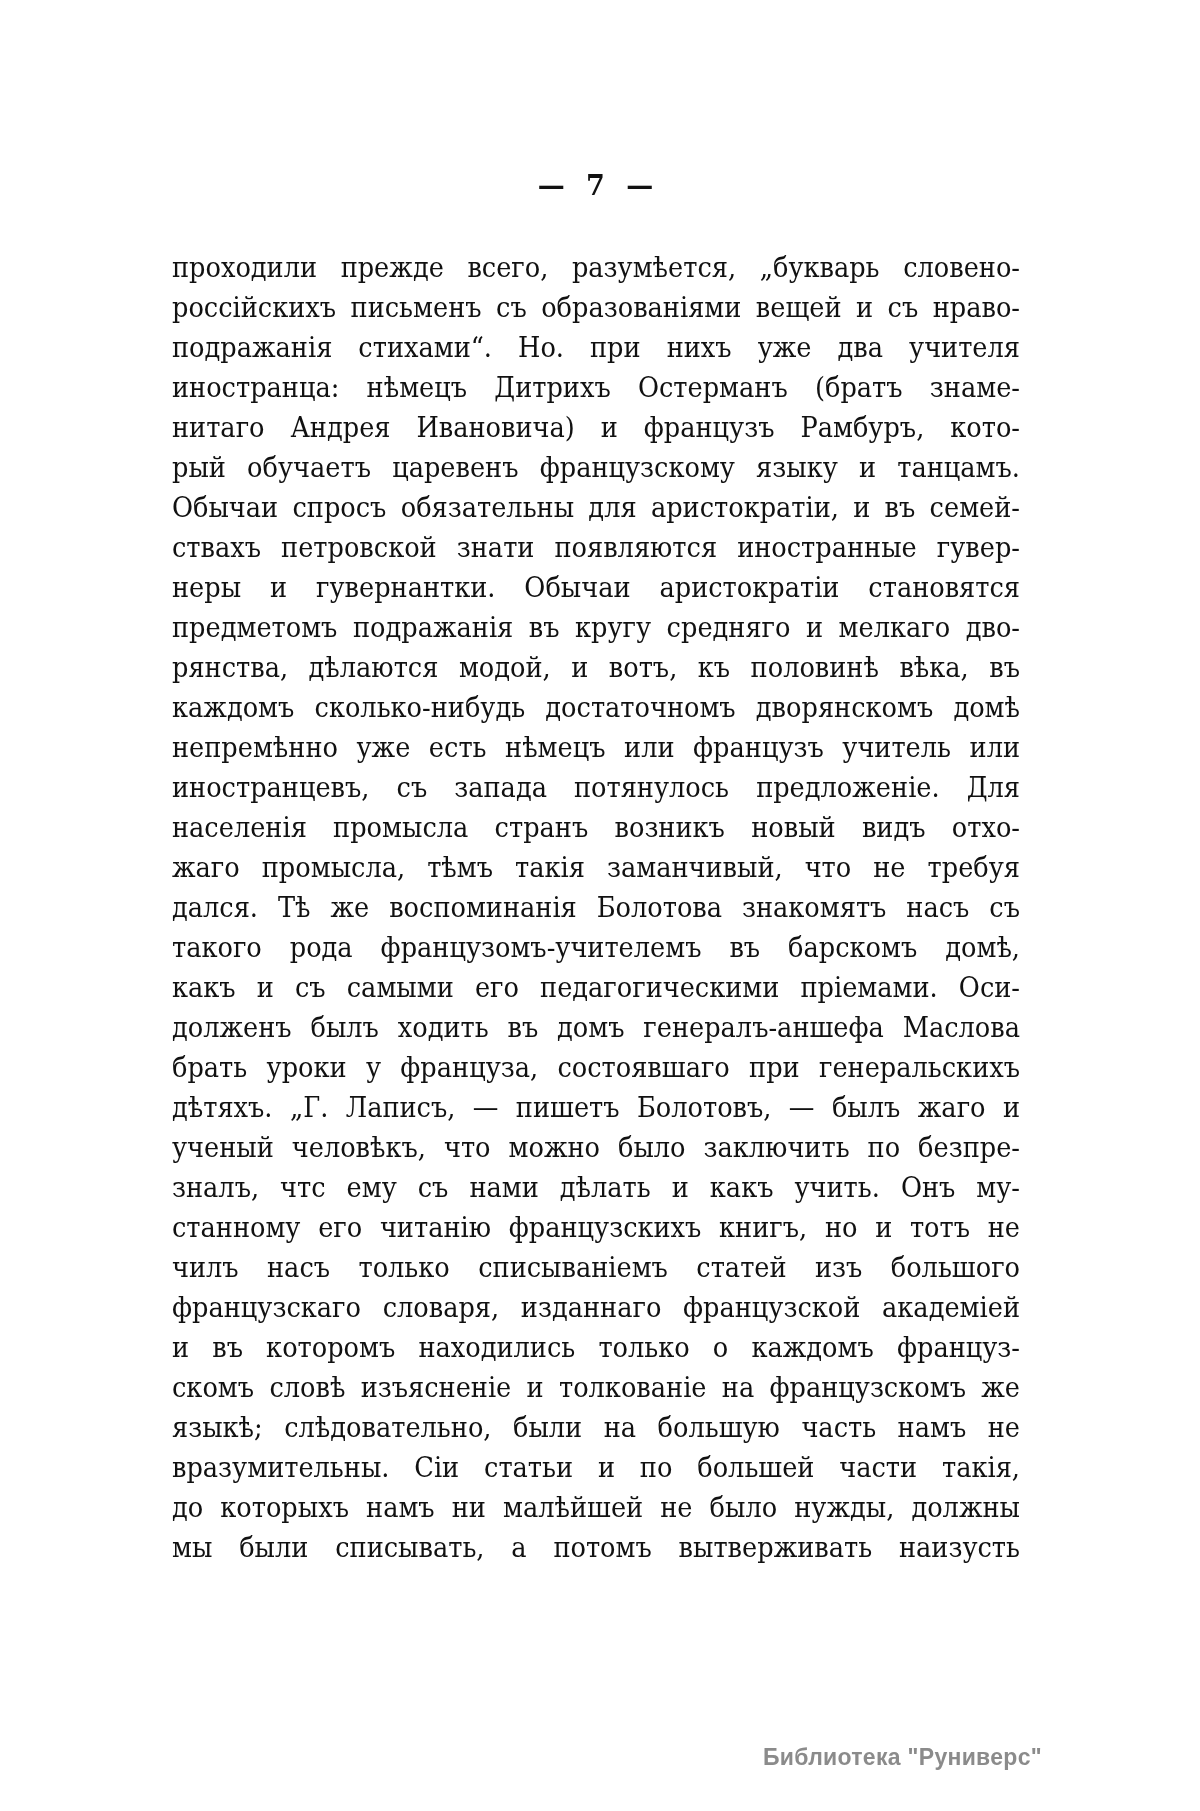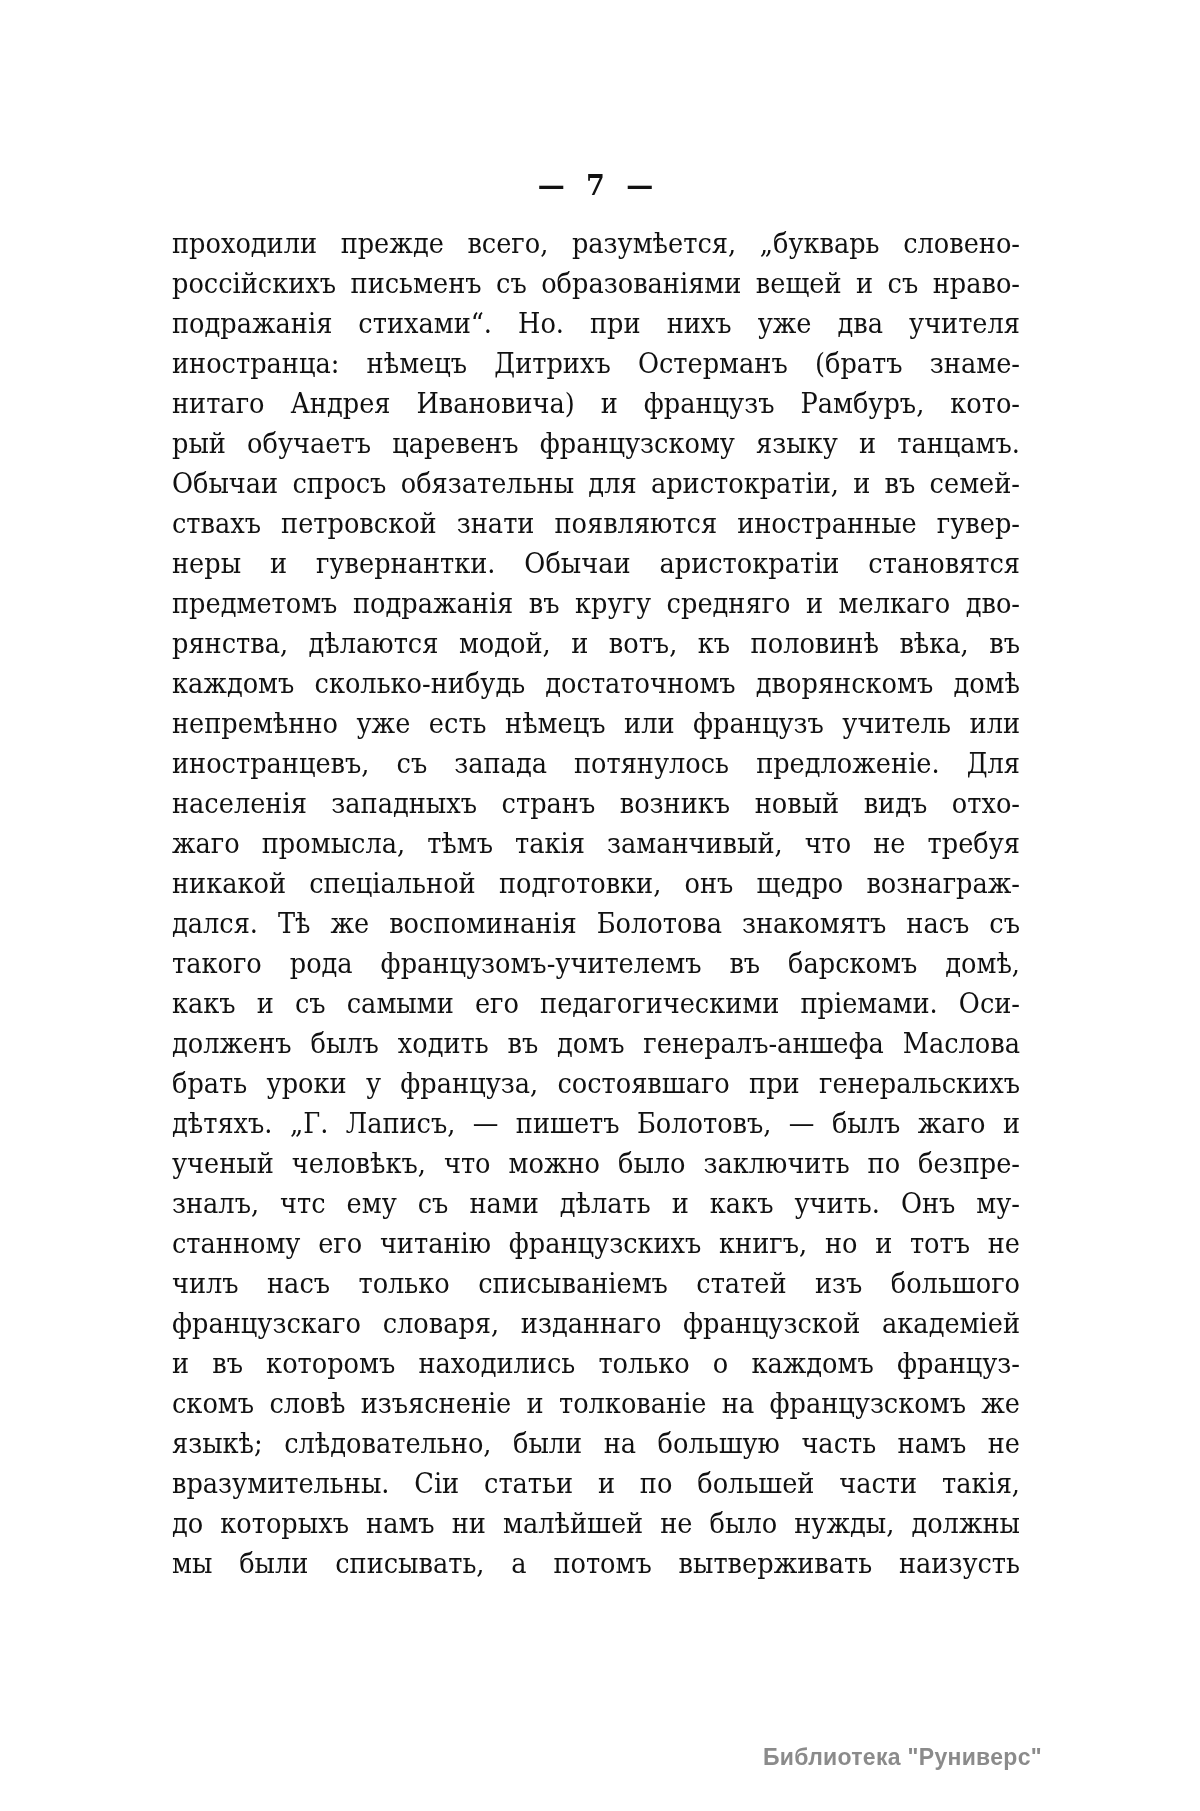"проходили прежде всего, разумѣется," .text-block { top: 224px -> 248px }
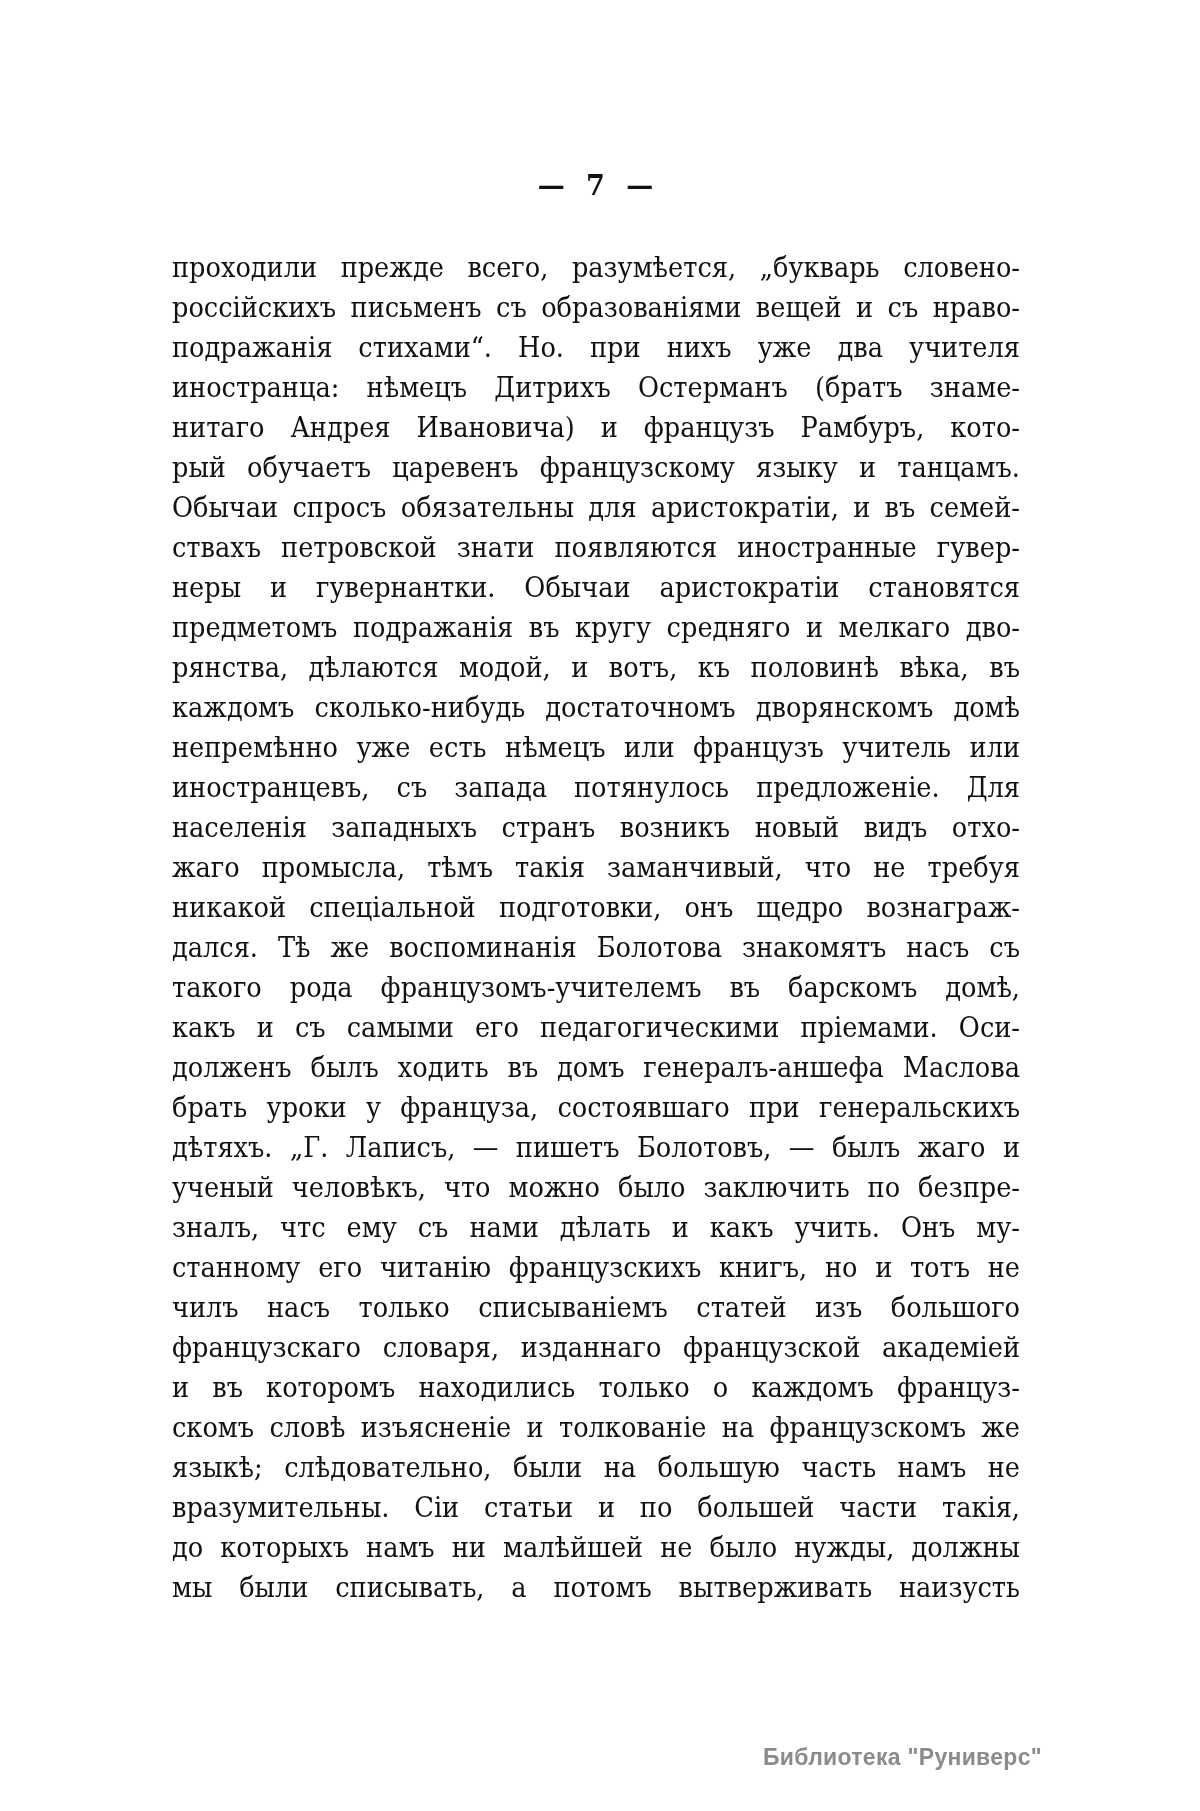"населенія западныхъ странъ возникъ новый" div.text-line { text: западныхъ -> промысла }
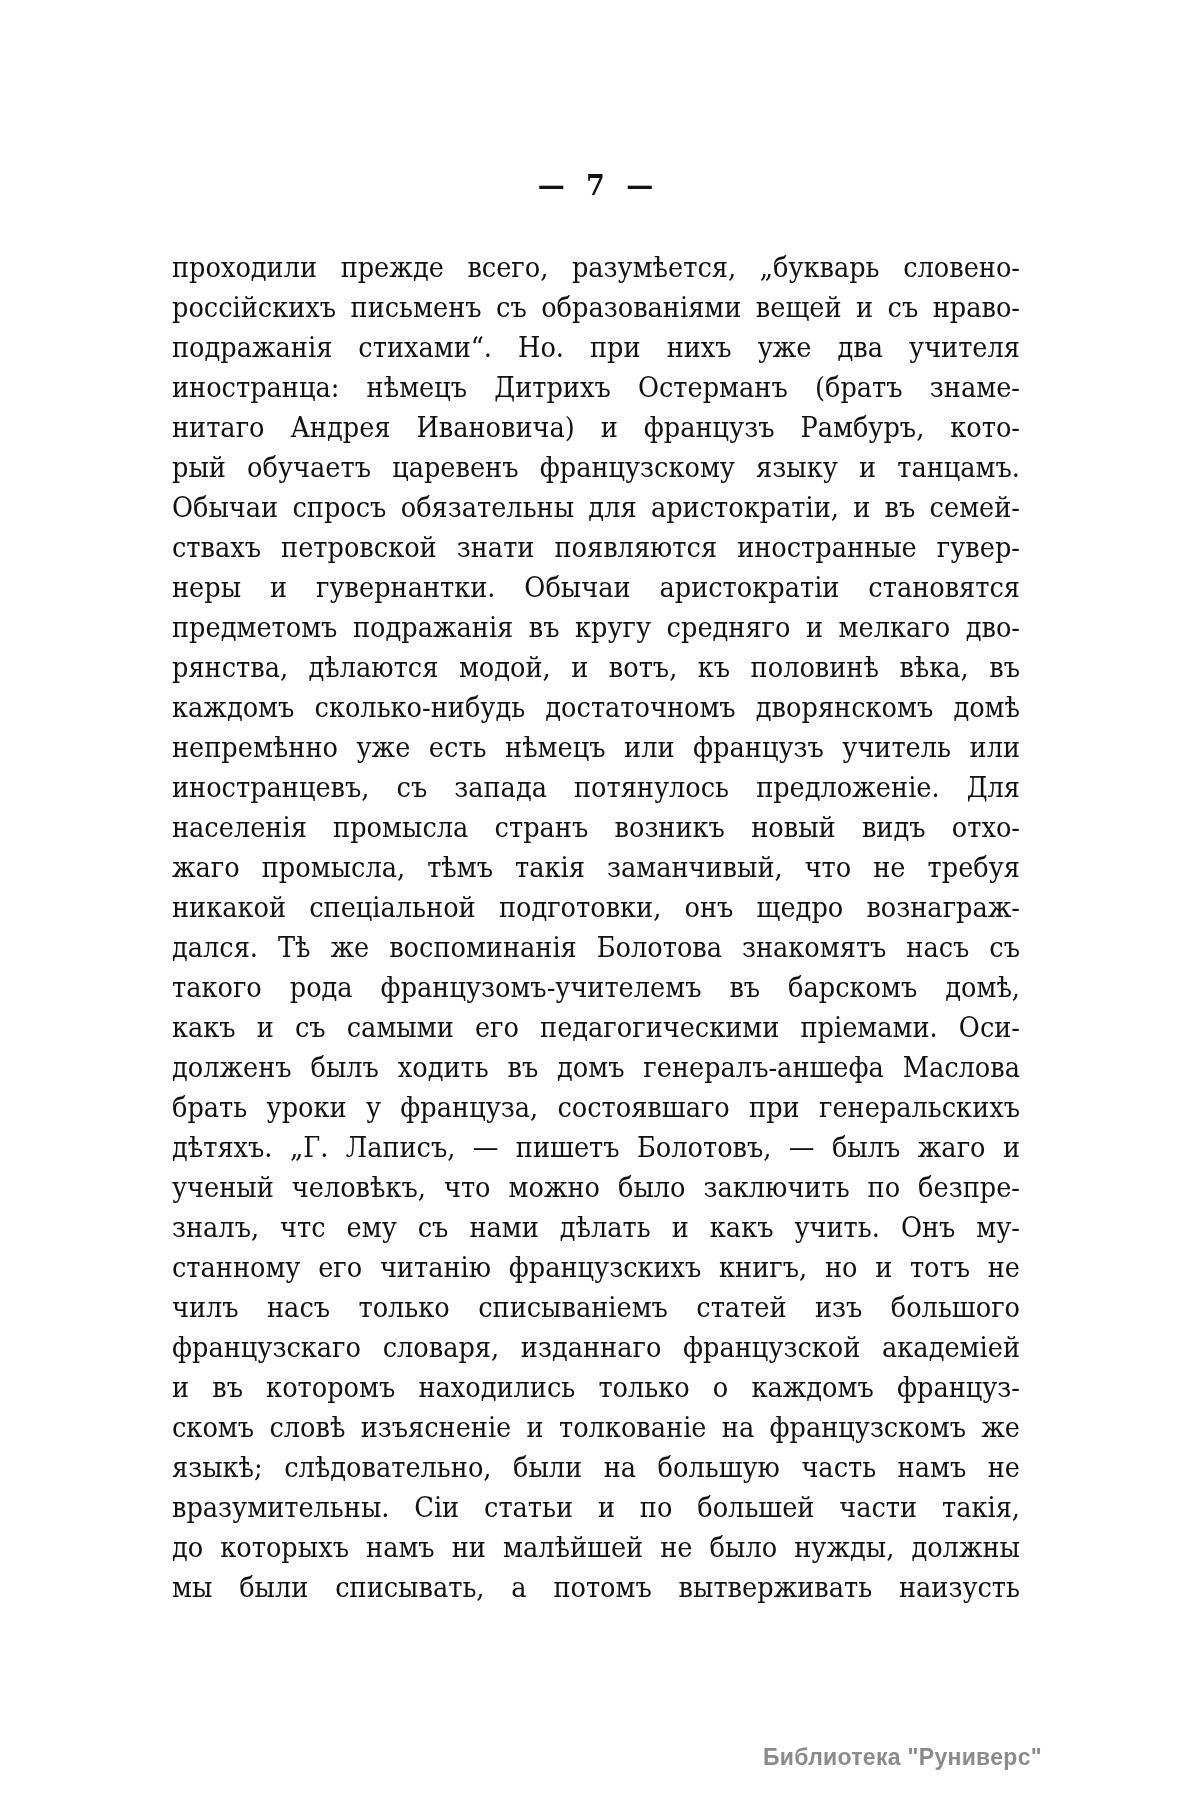"никакой спеціальной подготовки, онъ" div.text-line { html: <div>никакой спеціальной подготовки, онъ щедро вознаграж-</div> -> none }
